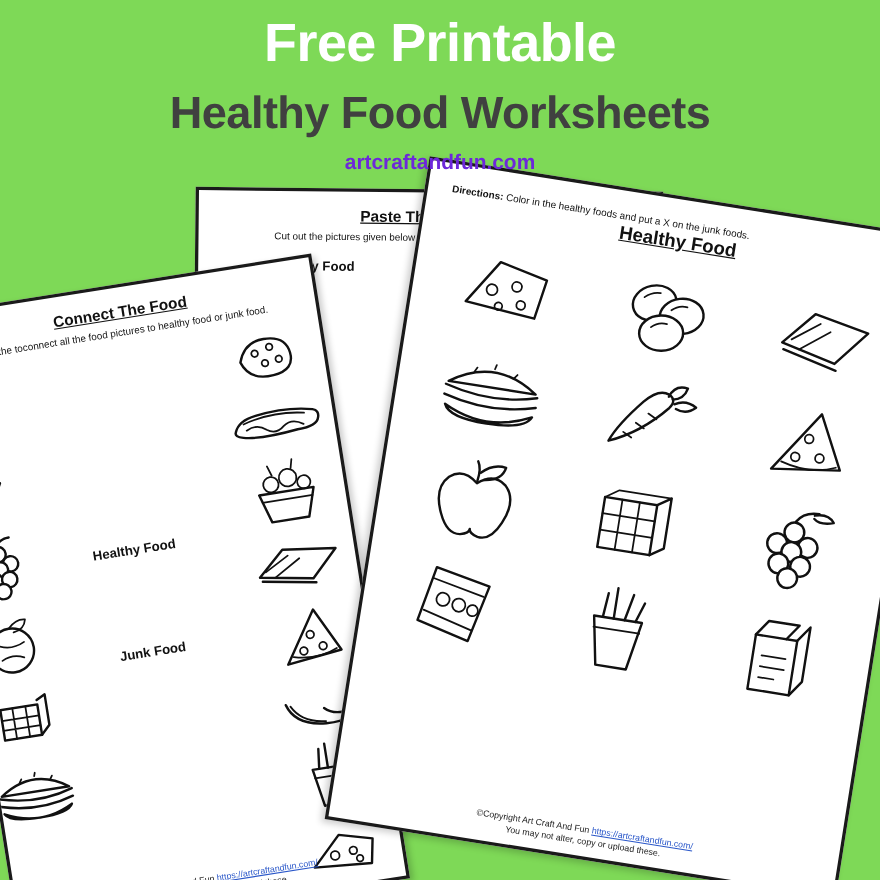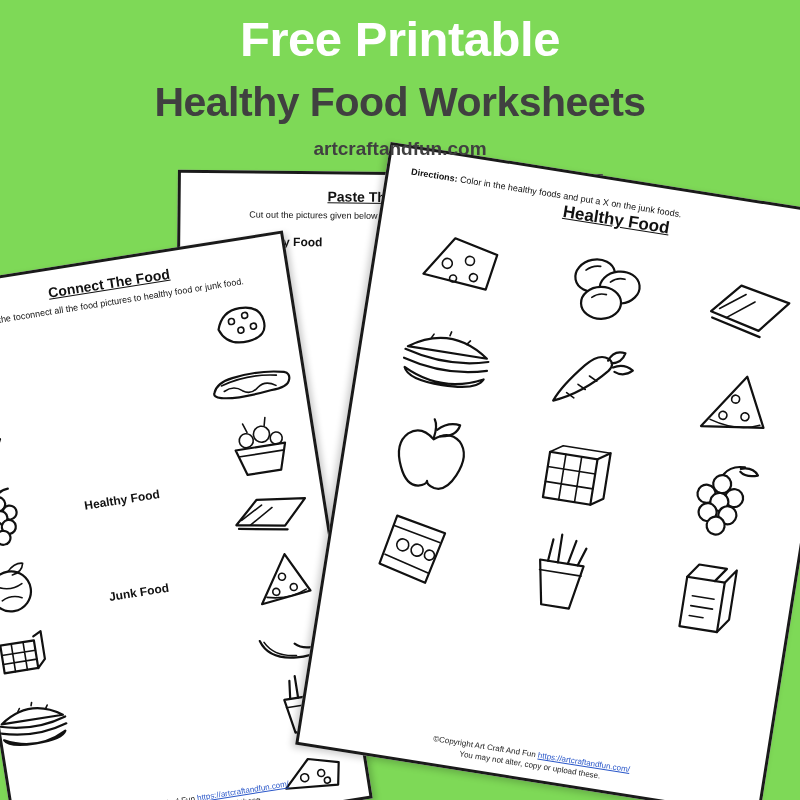"artcraftandfun.com" .site-url { color: #404040 -> #6d28d9 }
